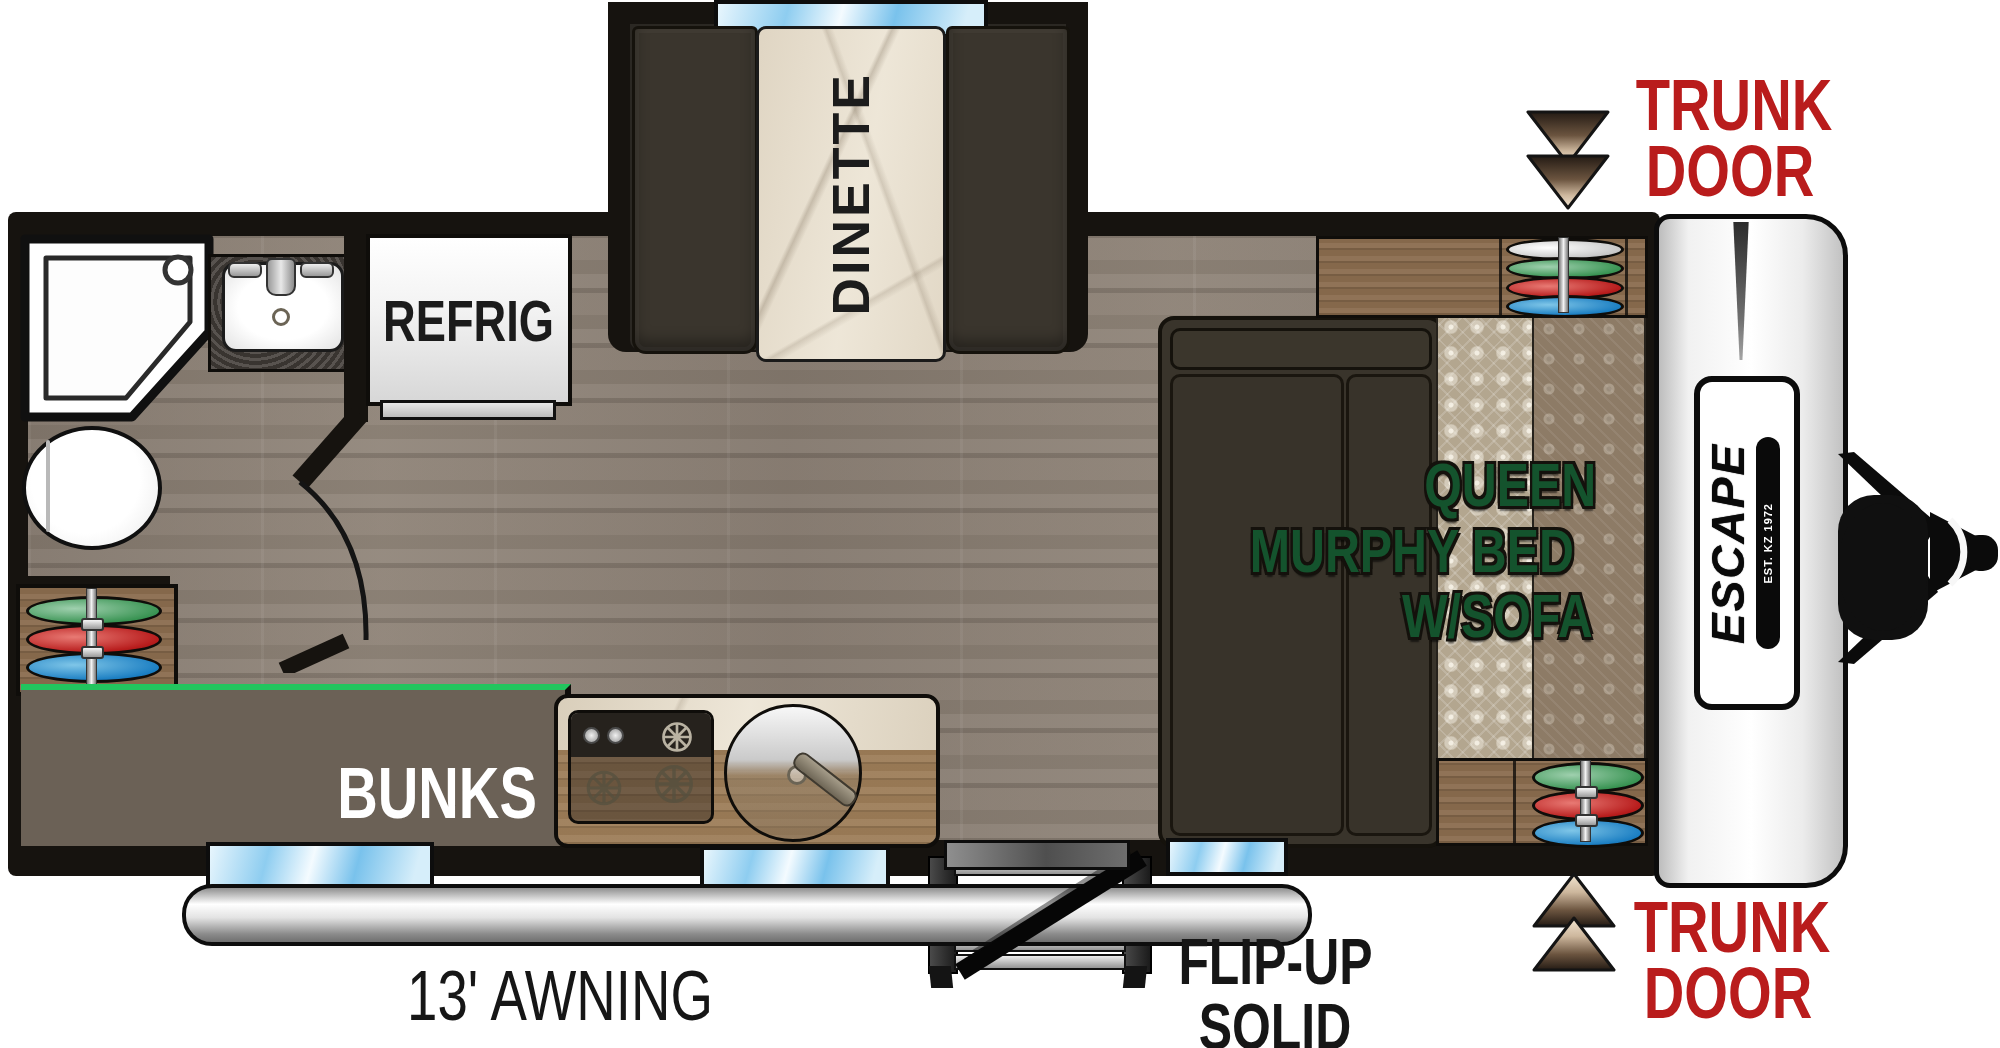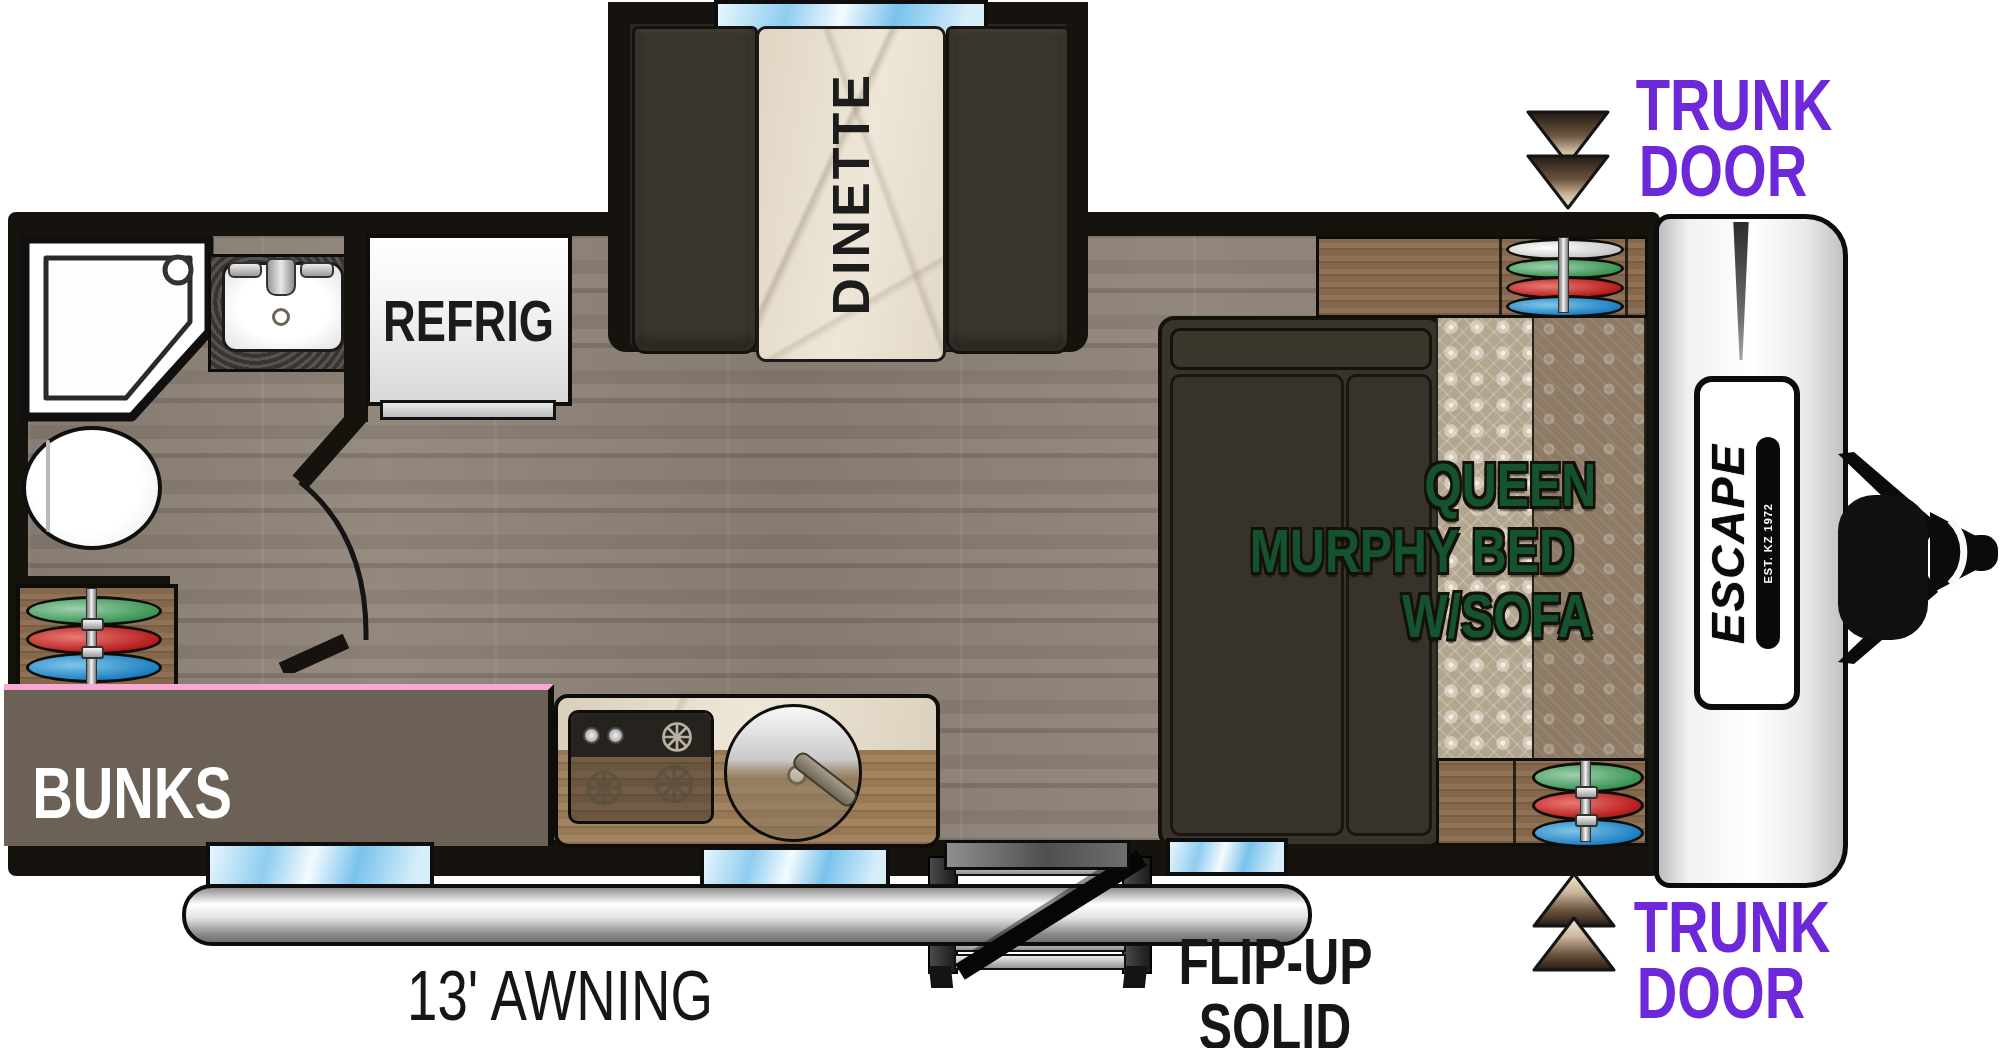"TRUNK DOOR" .trunk-label { color: #6d28d9 -> #b91c1c; text-align: center -> right }
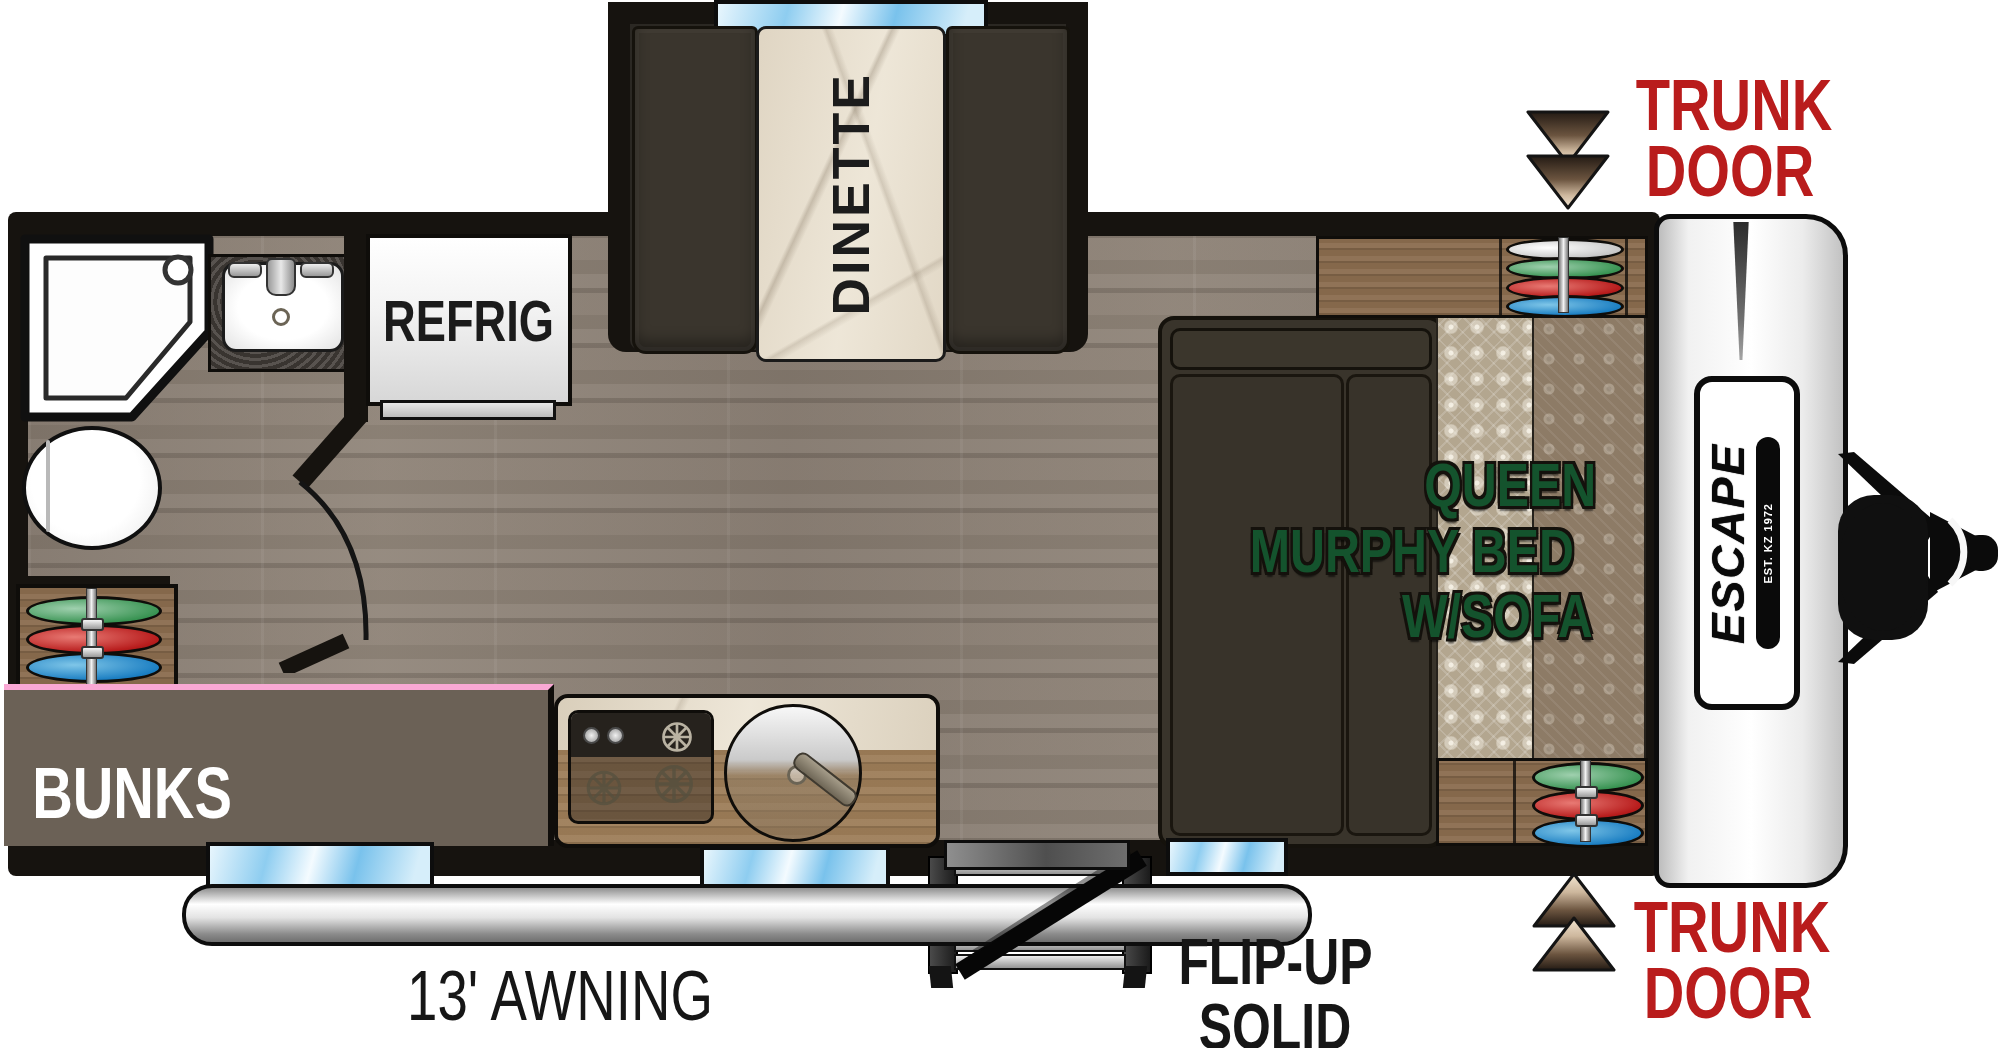"BUNKS" .bunks { border-top: 6px solid #f9a8d4 -> 6px solid #22c55e; justify-content: flex-start -> flex-end; left: 4px -> 21px }
